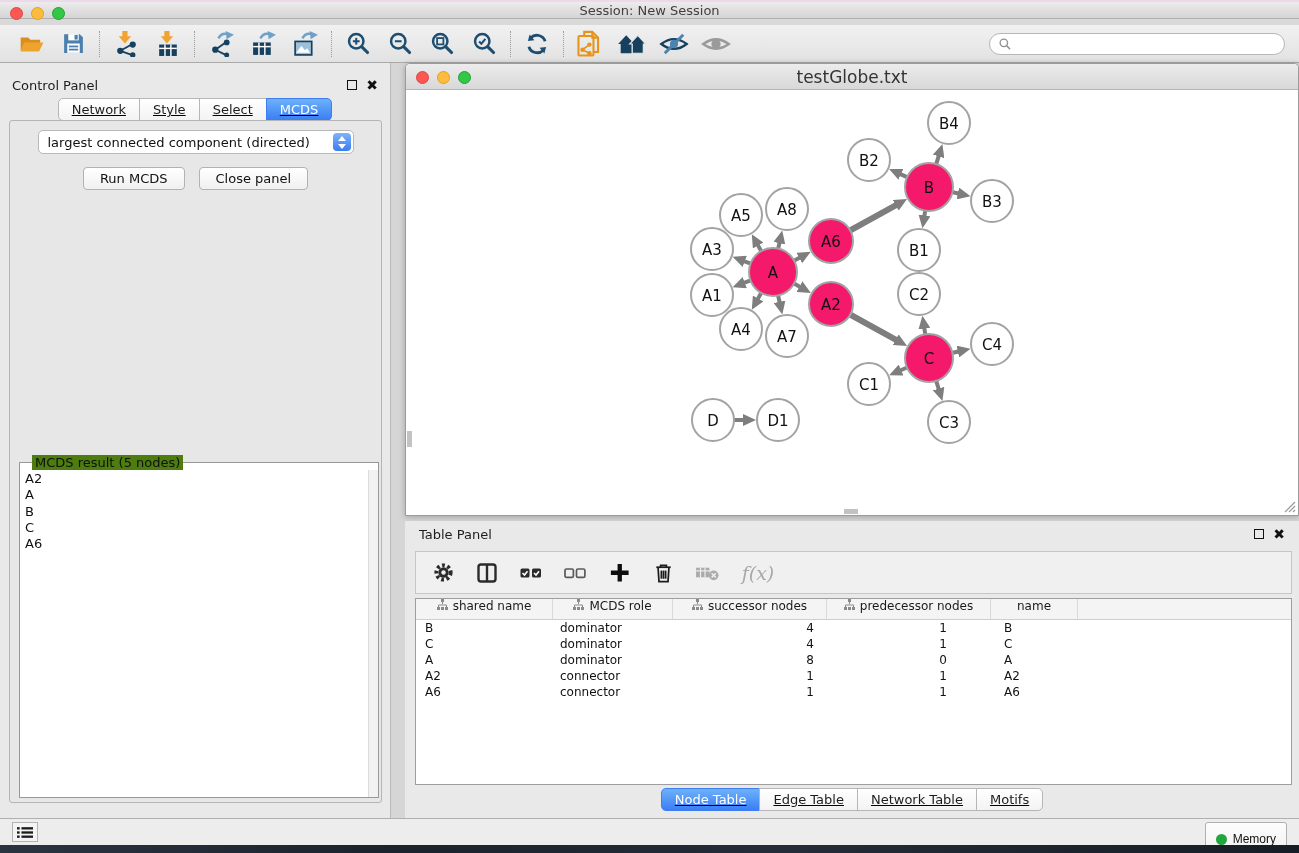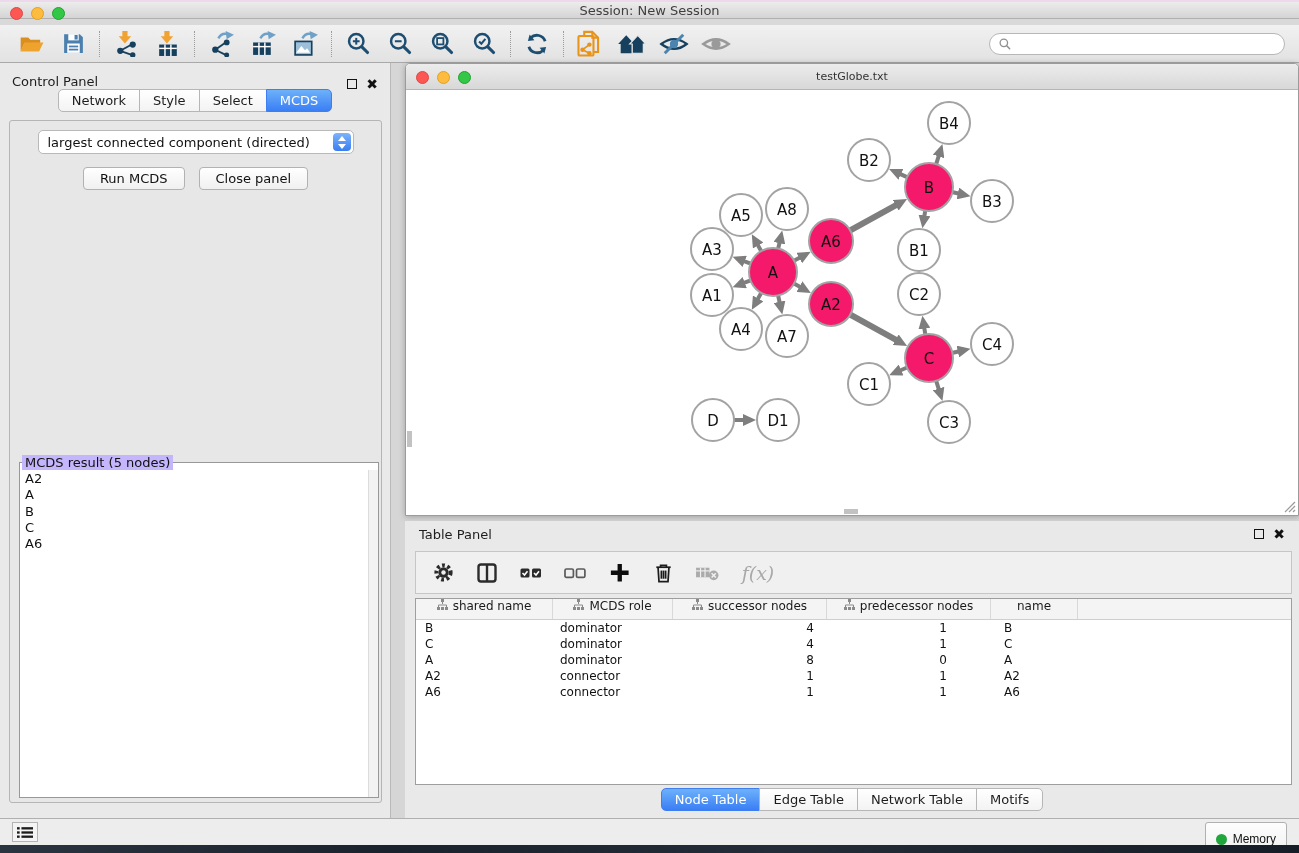"Control Panel" .cp-header { align-items: flex-end -> center; margin-top: 0 -> 9px }
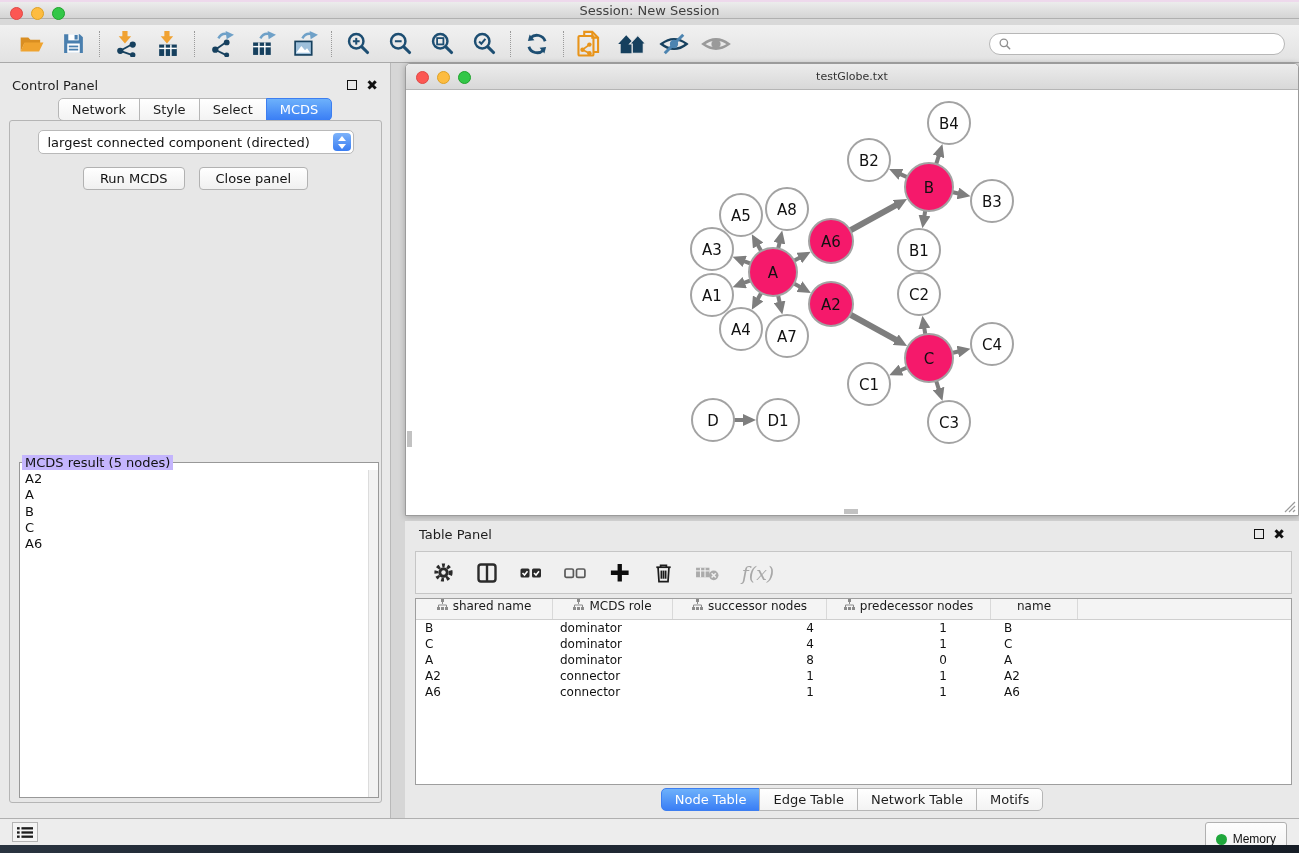"testGlobe.txt" .net-titlebar { font-size: 11px -> 17px }
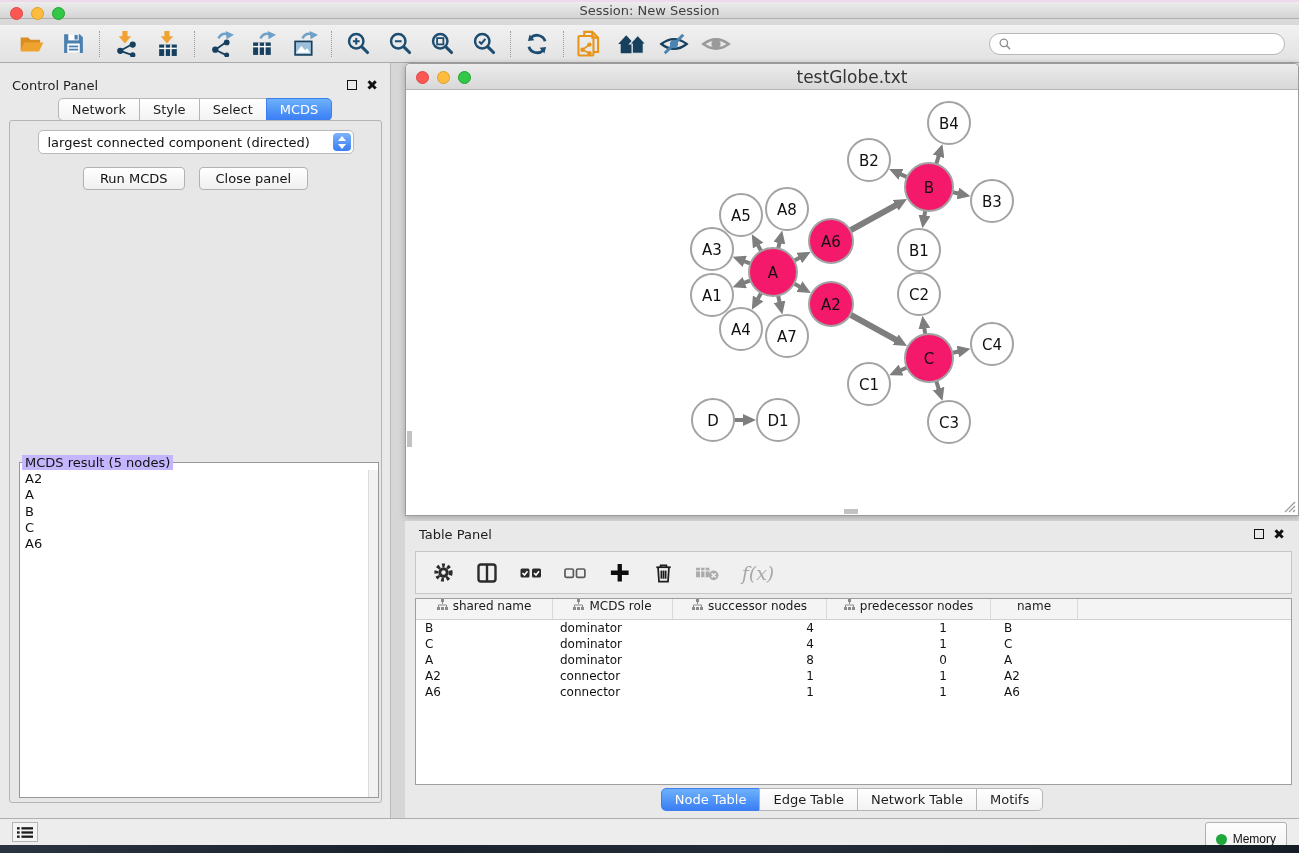"Network" .seg-row { text-decoration: none -> underline }
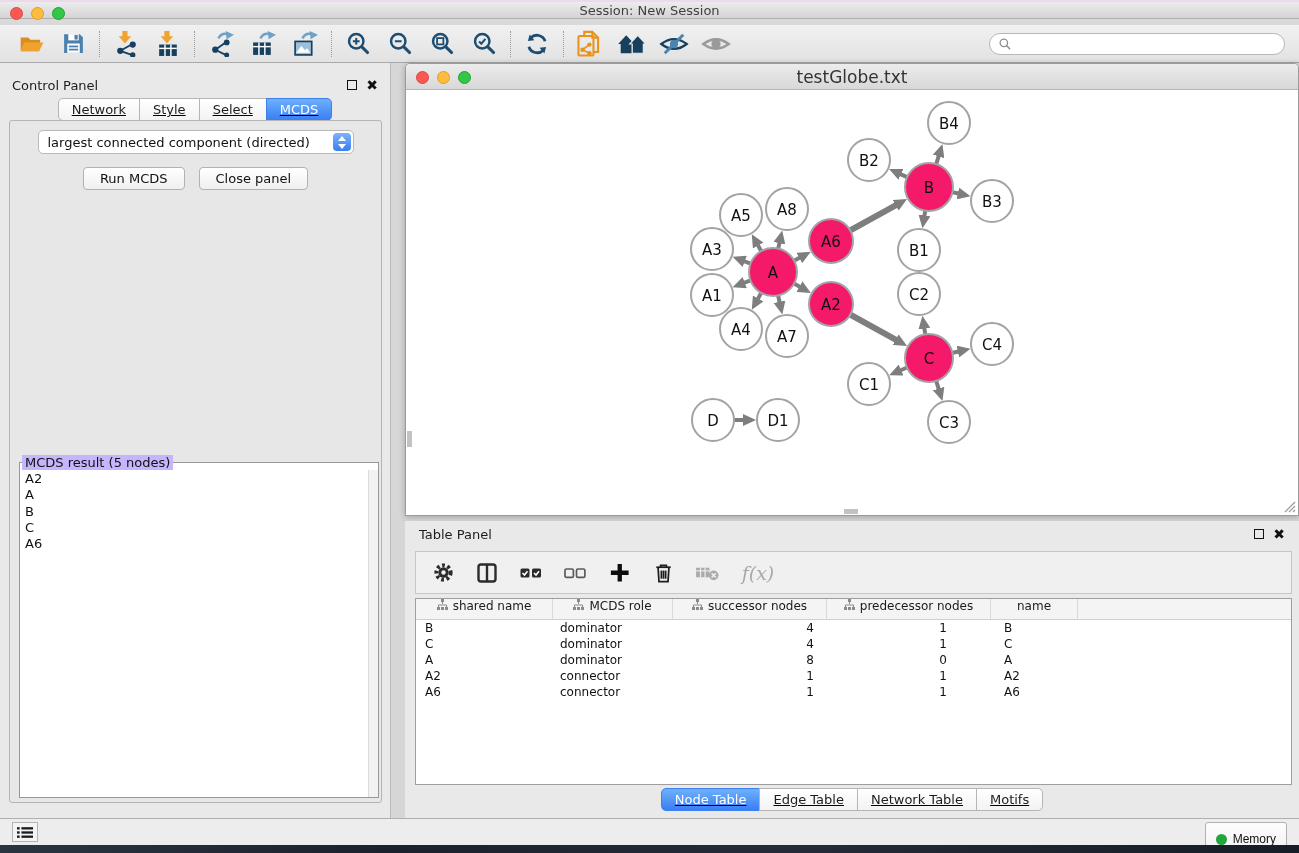"MCDS result (5 nodes)" .result-fieldset legend { background: #c4b5fd -> #4d7c0f; margin-left: 2px -> 12px }
